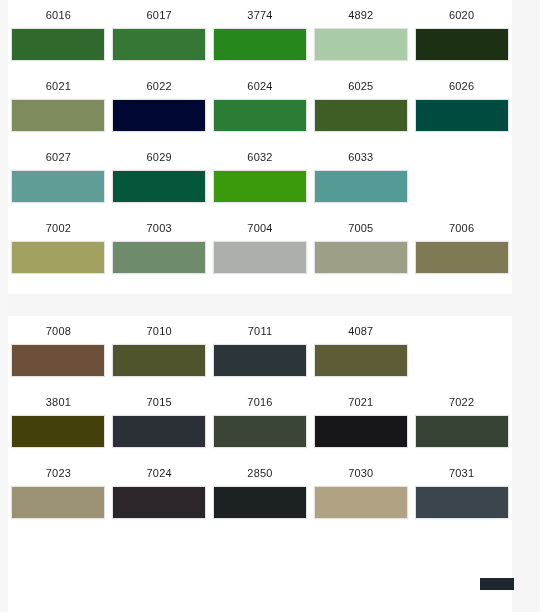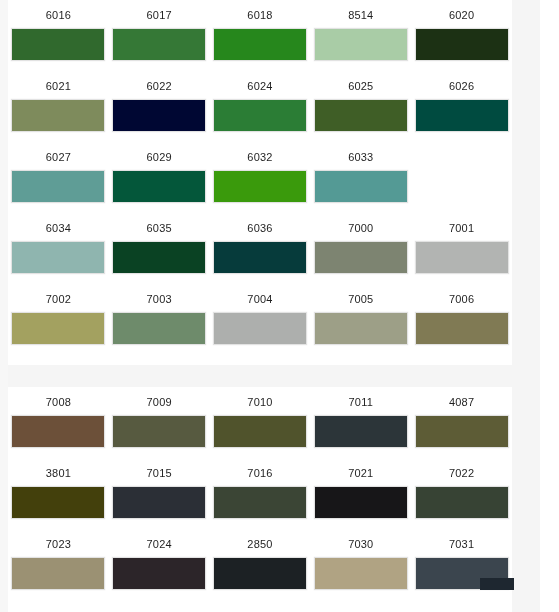"6018" div.swatch-label { text: 6018 -> 3774 }
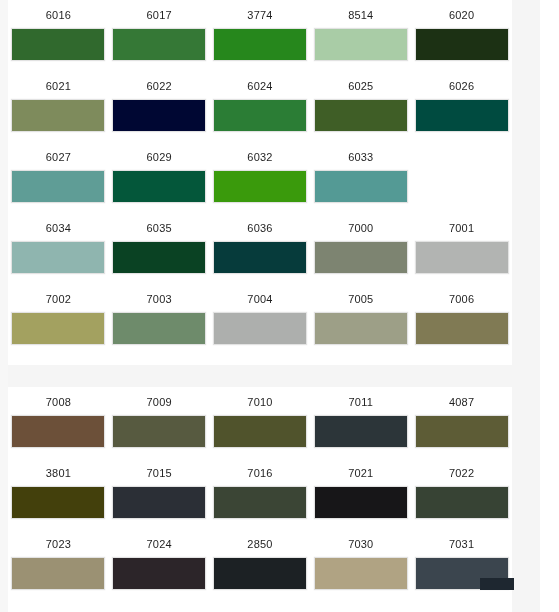"8514" div.swatch-label { text: 8514 -> 4892 }
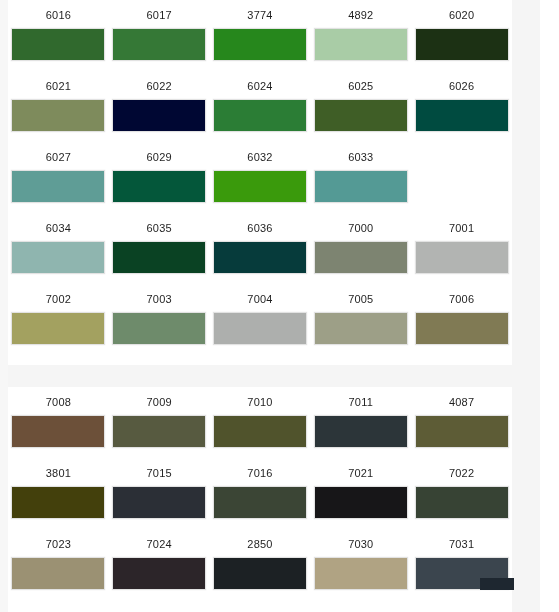"6034" div.swatch-row { html: <div> <div> <div>6034</div> <div></div> </div> <div> <div>6035</div> <div></div> </div> <div> <div>6036</div> <div></div> </div> <div> <div>7000</div> <div></div> </div> <div> <div>7001</div> <div></div> </div> </div> -> none }
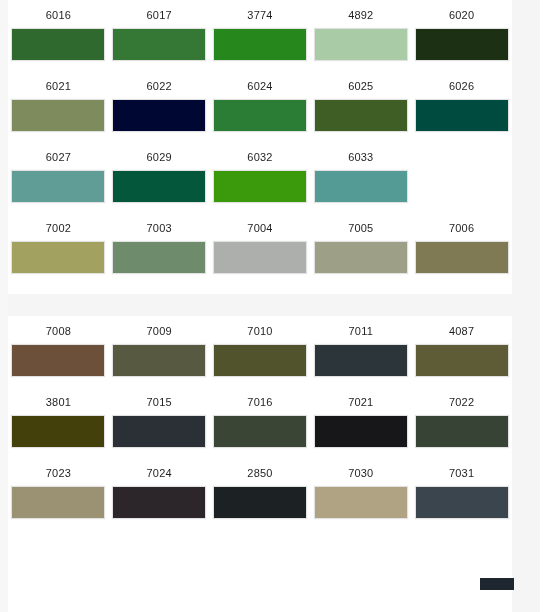"7009" div.swatch-cell { html: <div> <div>7009</div> <div></div> </div> -> none }
